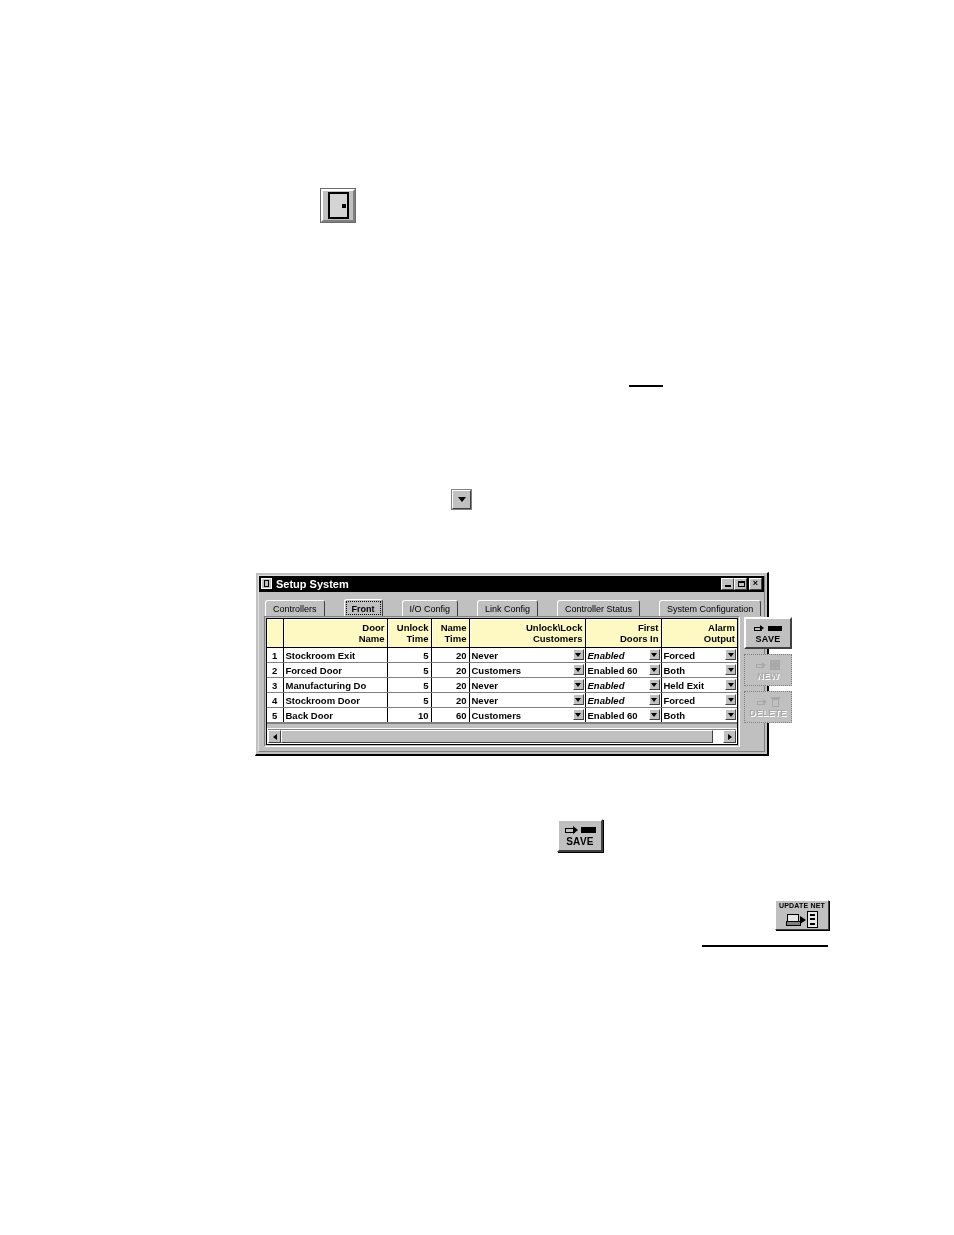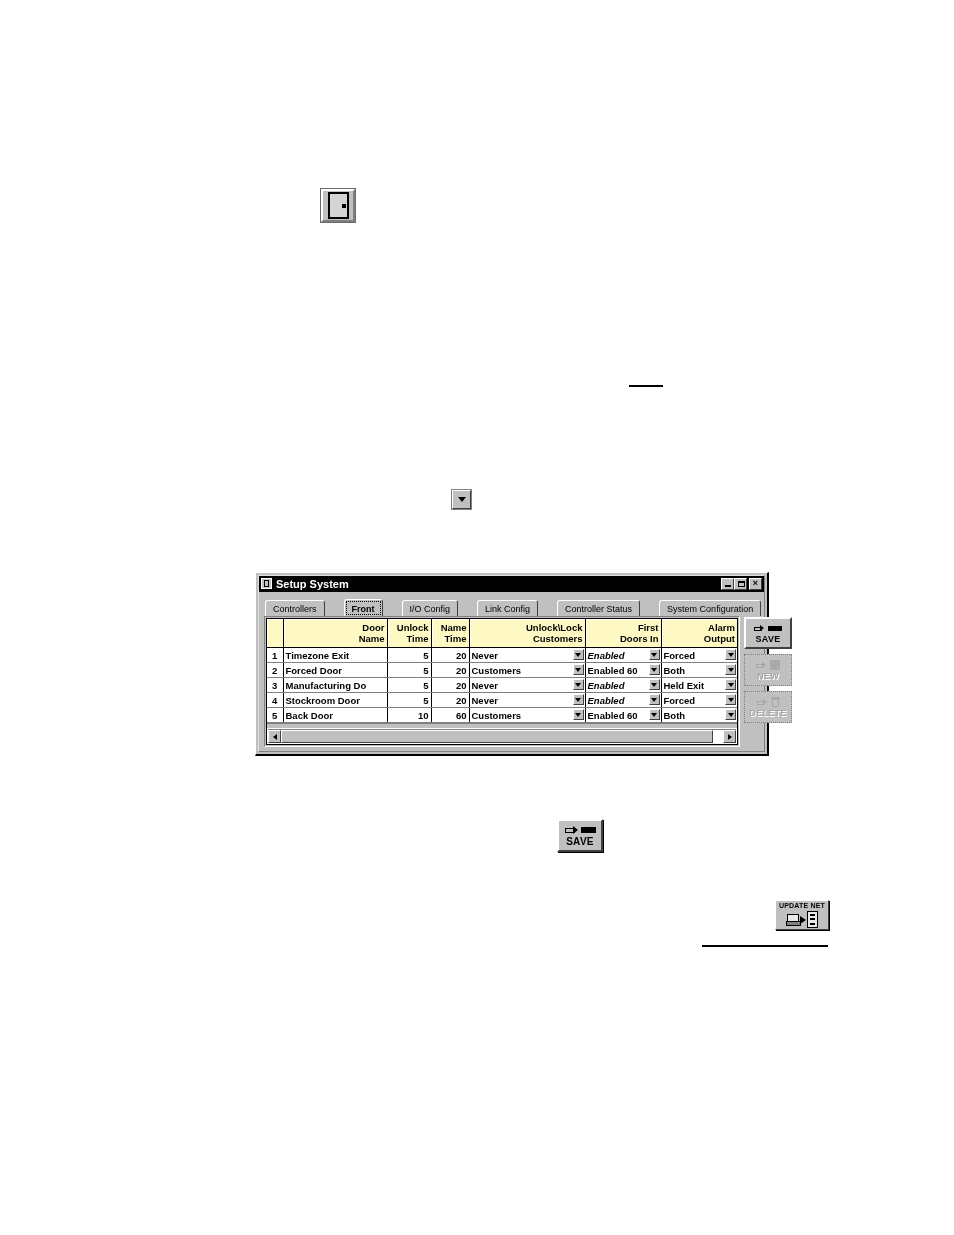"Timezone Exit" td { text: Timezone -> Stockroom }
